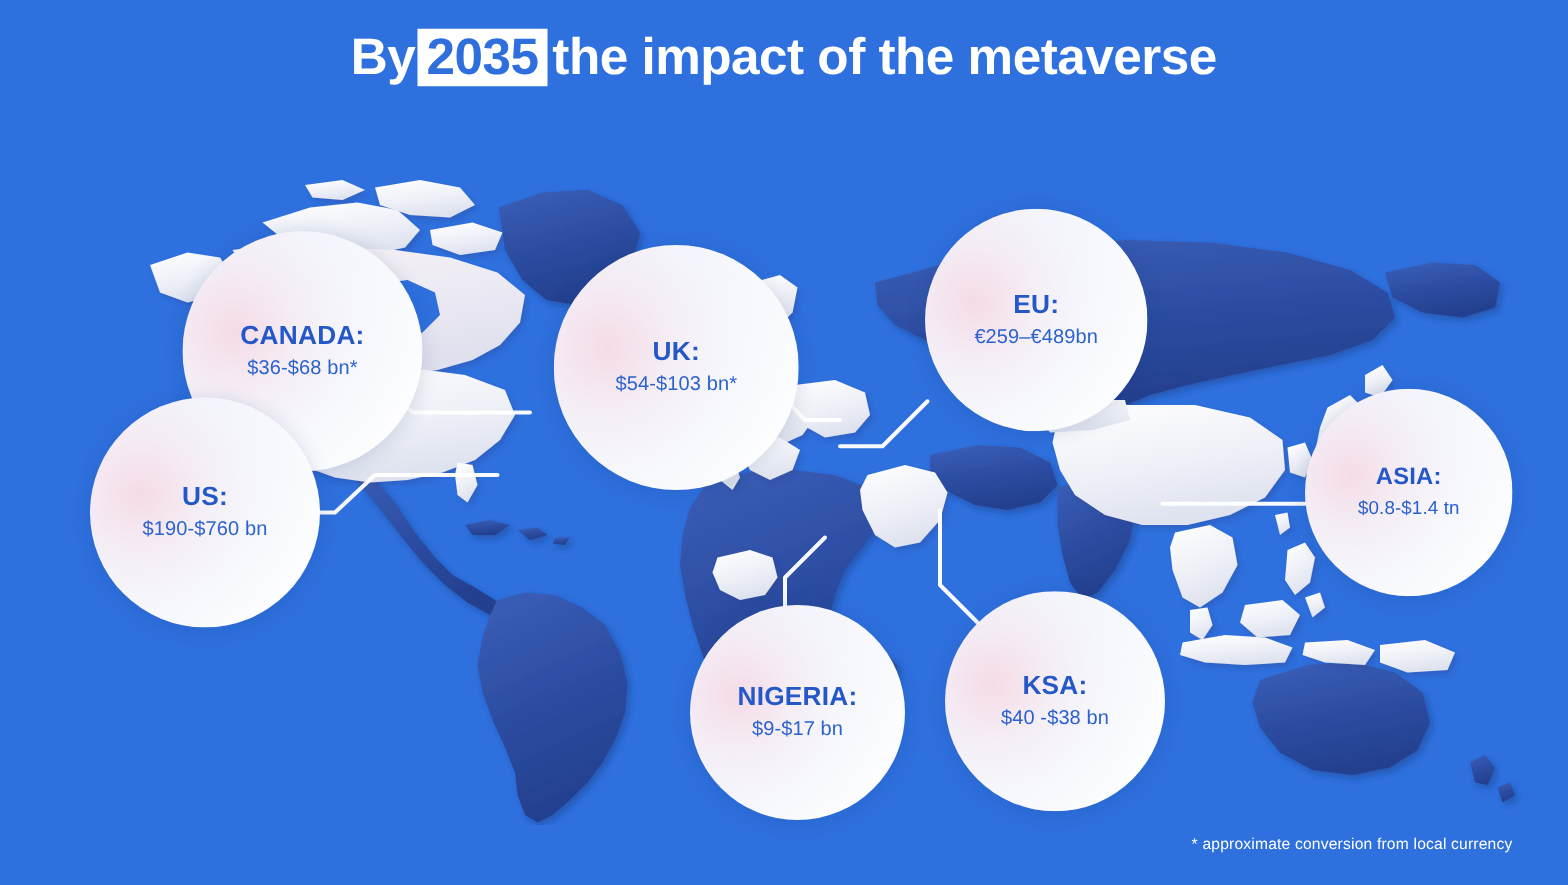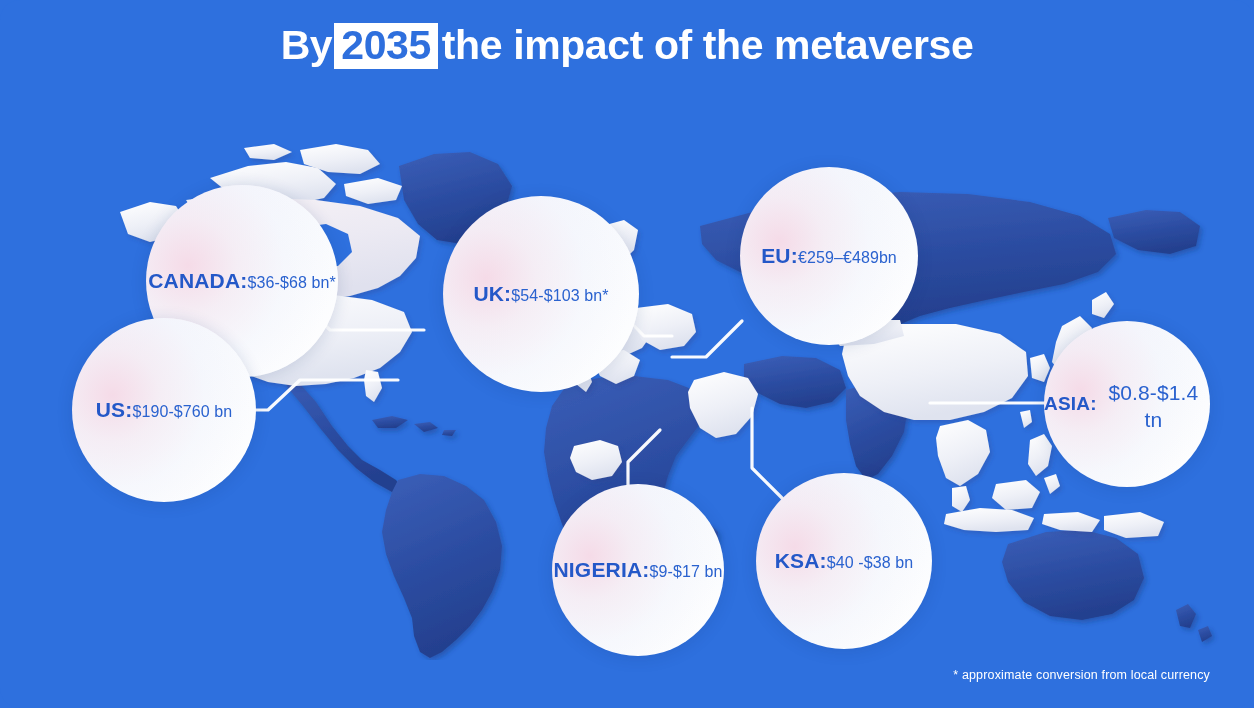"EU:" .bubble { flex-direction: row -> column }
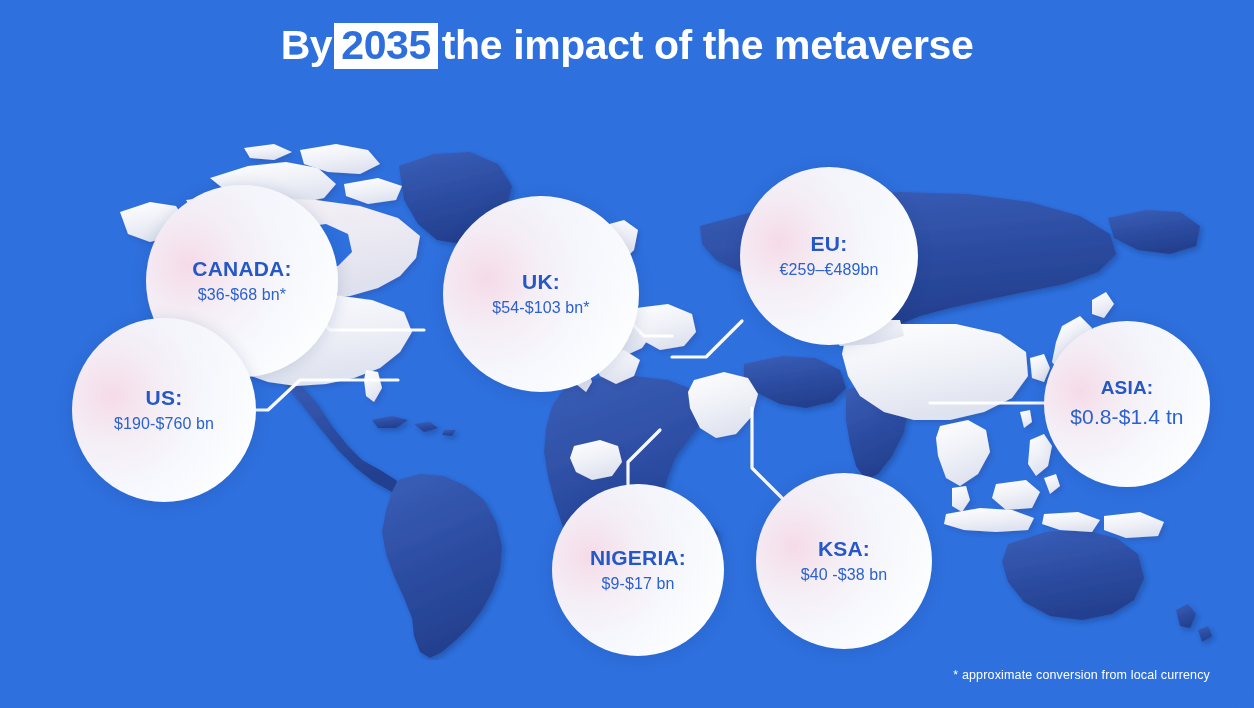"ASIA:" div.bubble { top: 321px -> 311px }
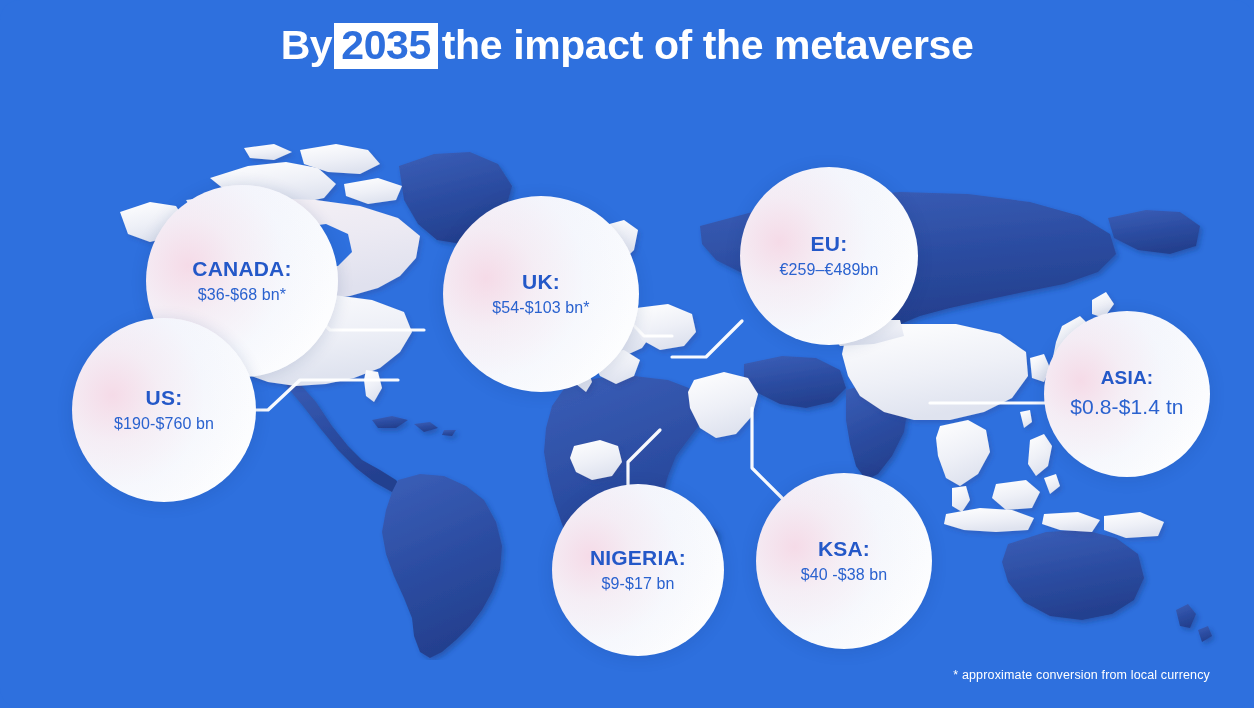"$0.8-$1.4 tn" .bubble.small .bubble-value { font-size: 21px -> 15px }
